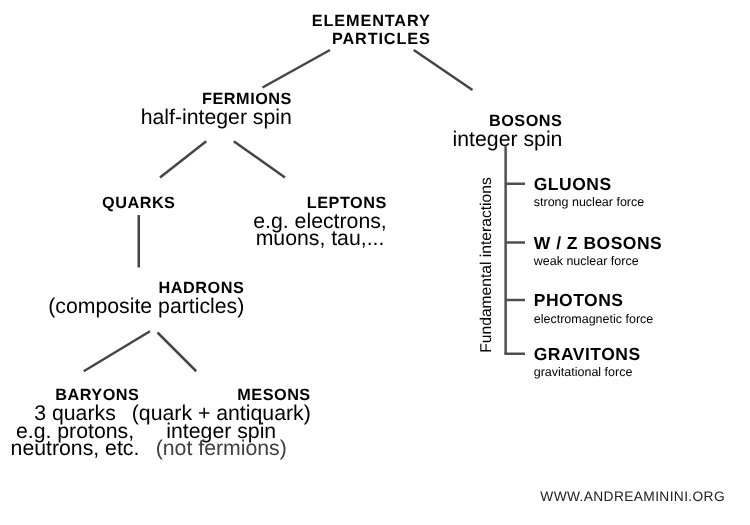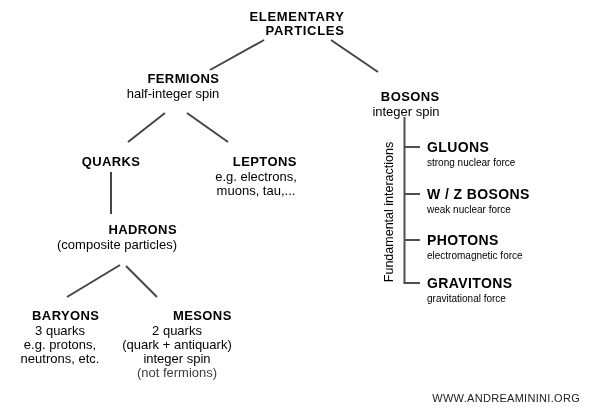"half-integer spin" .node .s { font-size: 13px -> 17px }
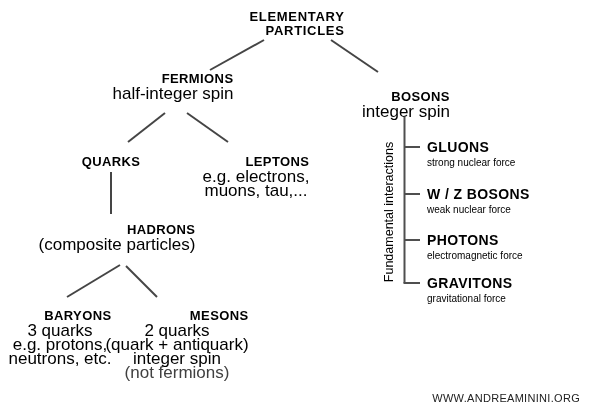"2 quarks" div.s { html: <div>2 quarks</div> -> none }
